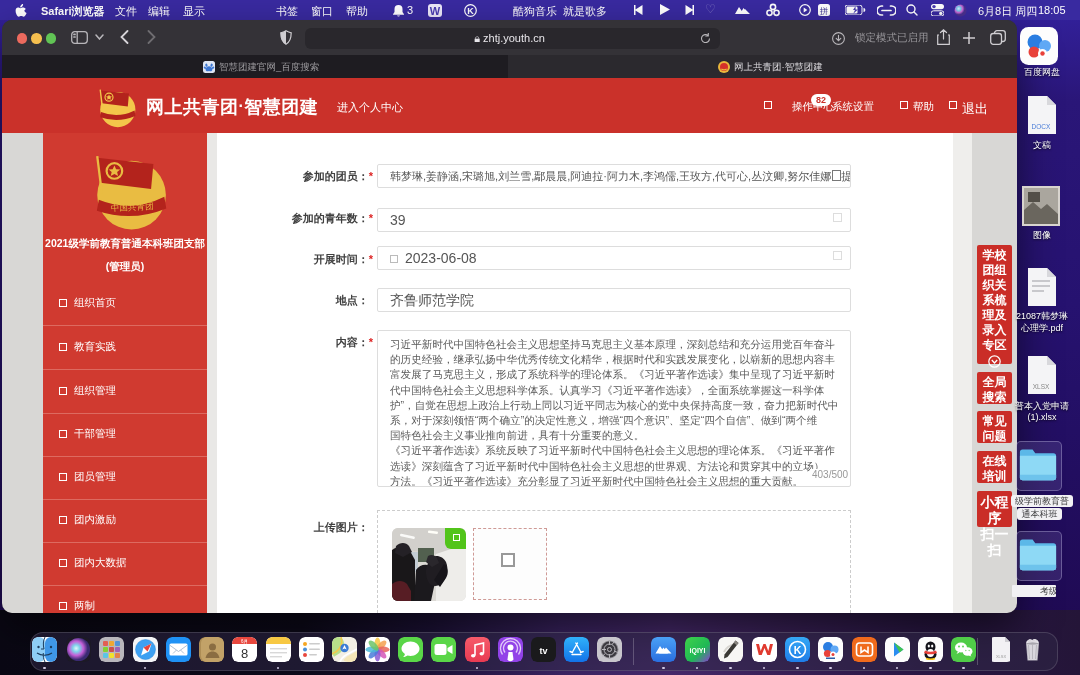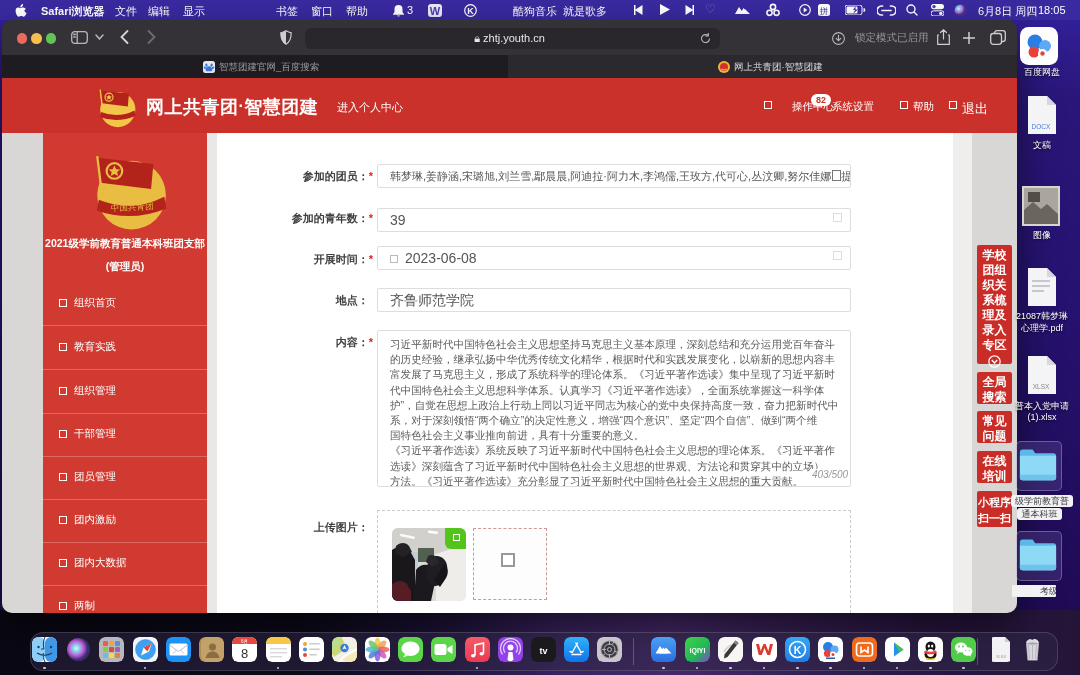"403/500" div.abs { font-style: italic -> none }
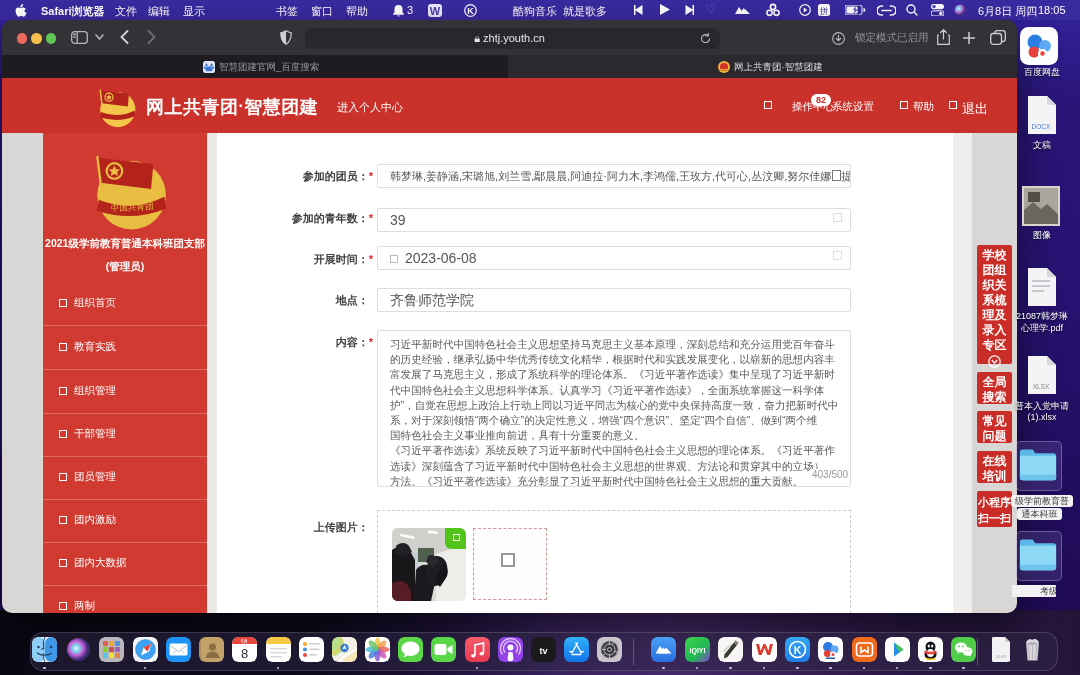"小程序" div.rbox { font-size: 11px -> 14px }
